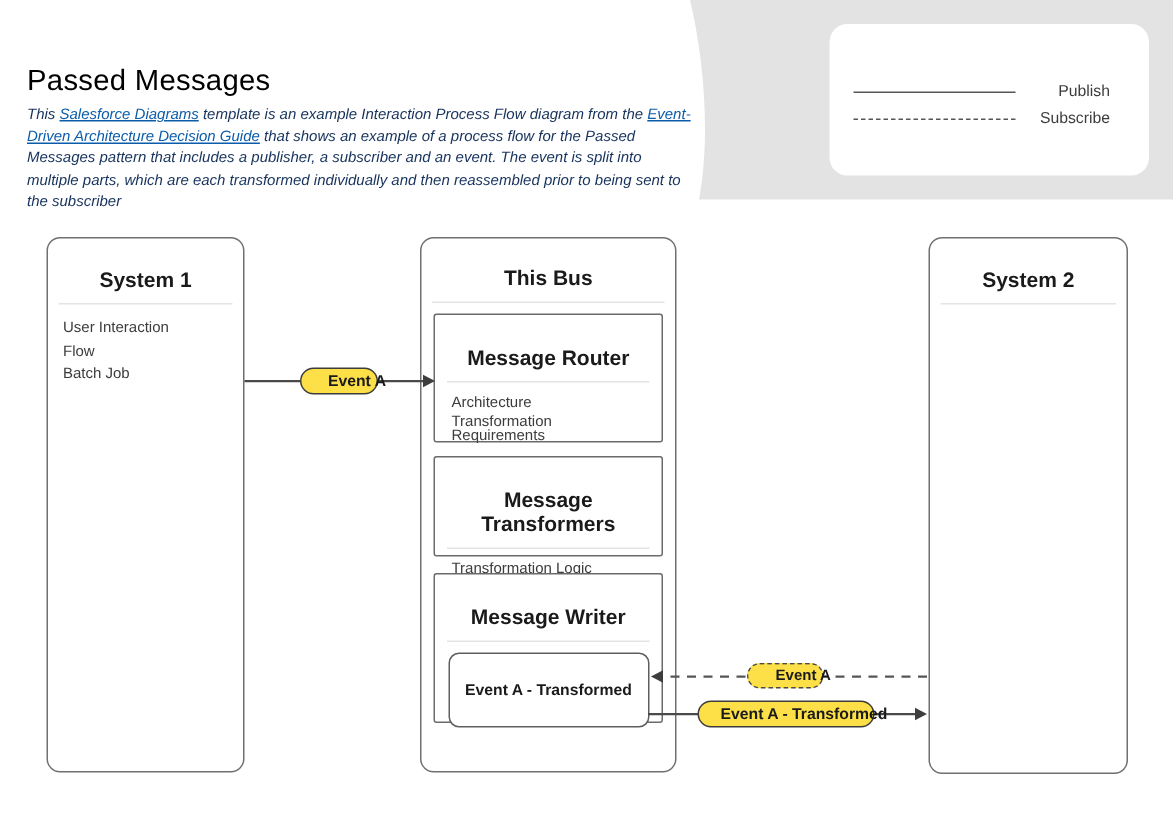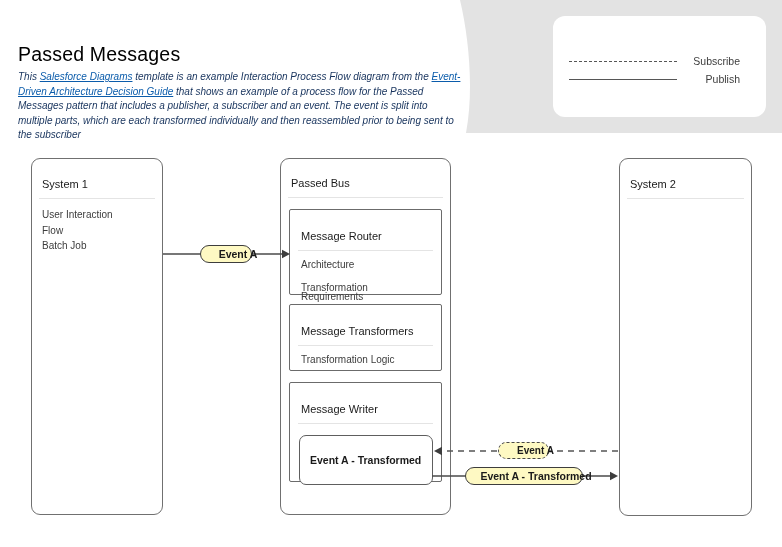"Subscribe" div.legend-row { order: before "Publish" -> after "Publish" }
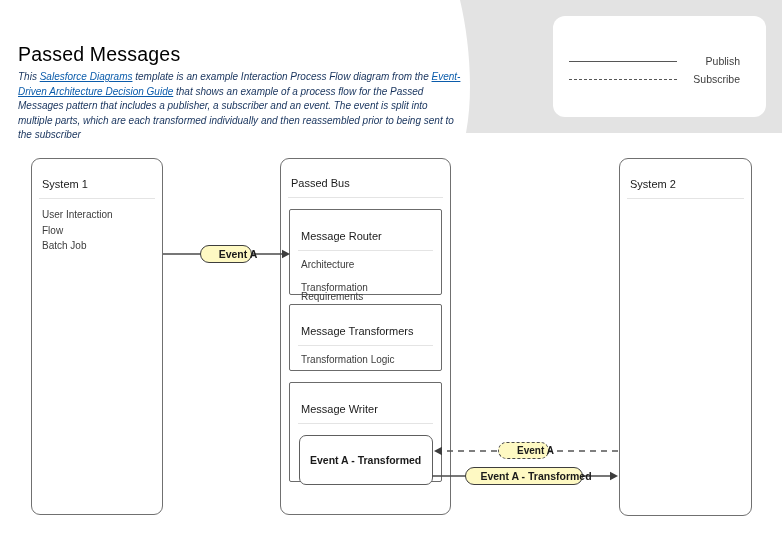"System 1" .frame-title { font-size: 11px -> 14px; font-weight: normal -> bold; text-align: none -> center }
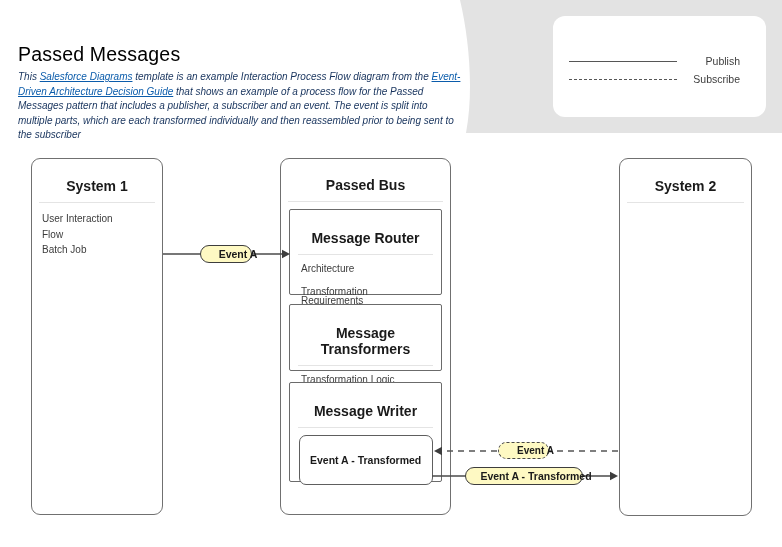"Passed Bus" div.frame-title { text: Passed -> This }
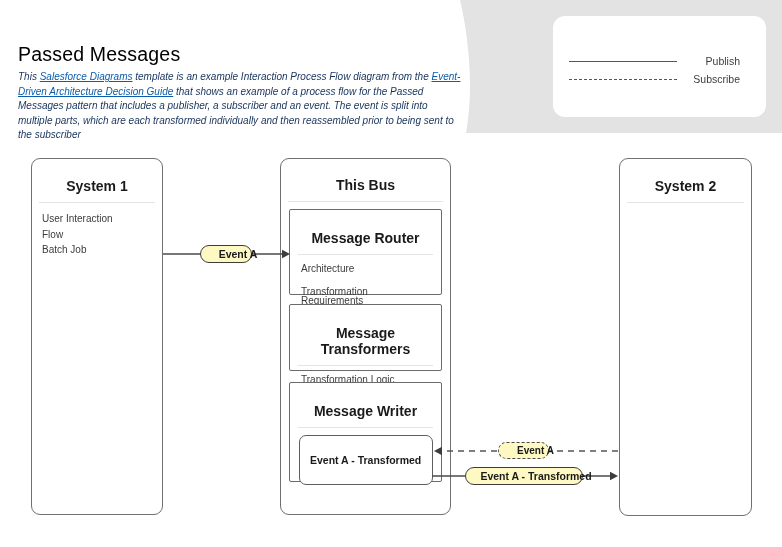"Event A" .pill { background: #fef9c3 -> #fde047 }
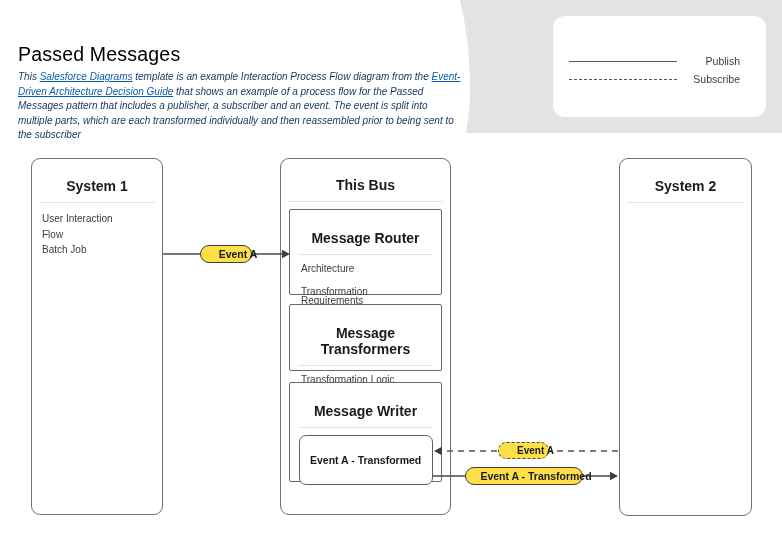"Transformation Requirements" .sub .item + .item { margin-top: 14px -> 4px }
